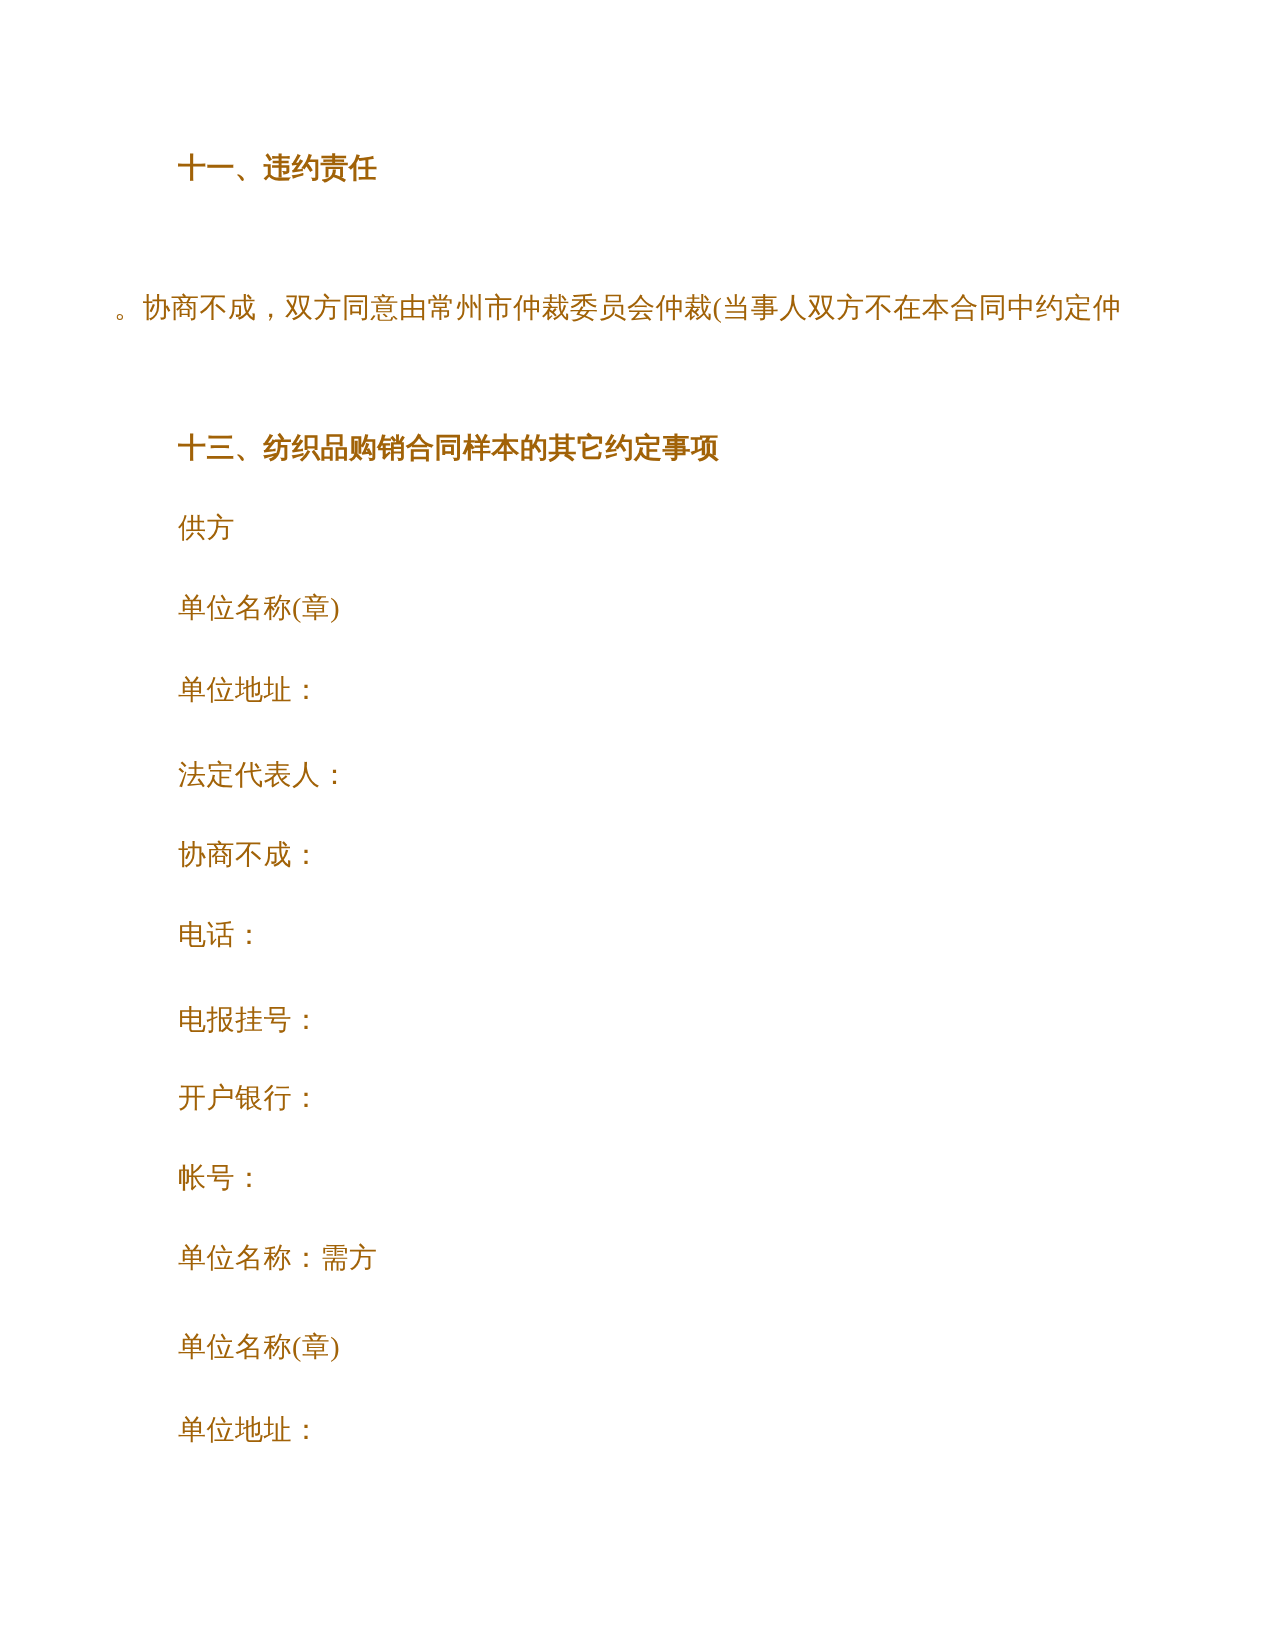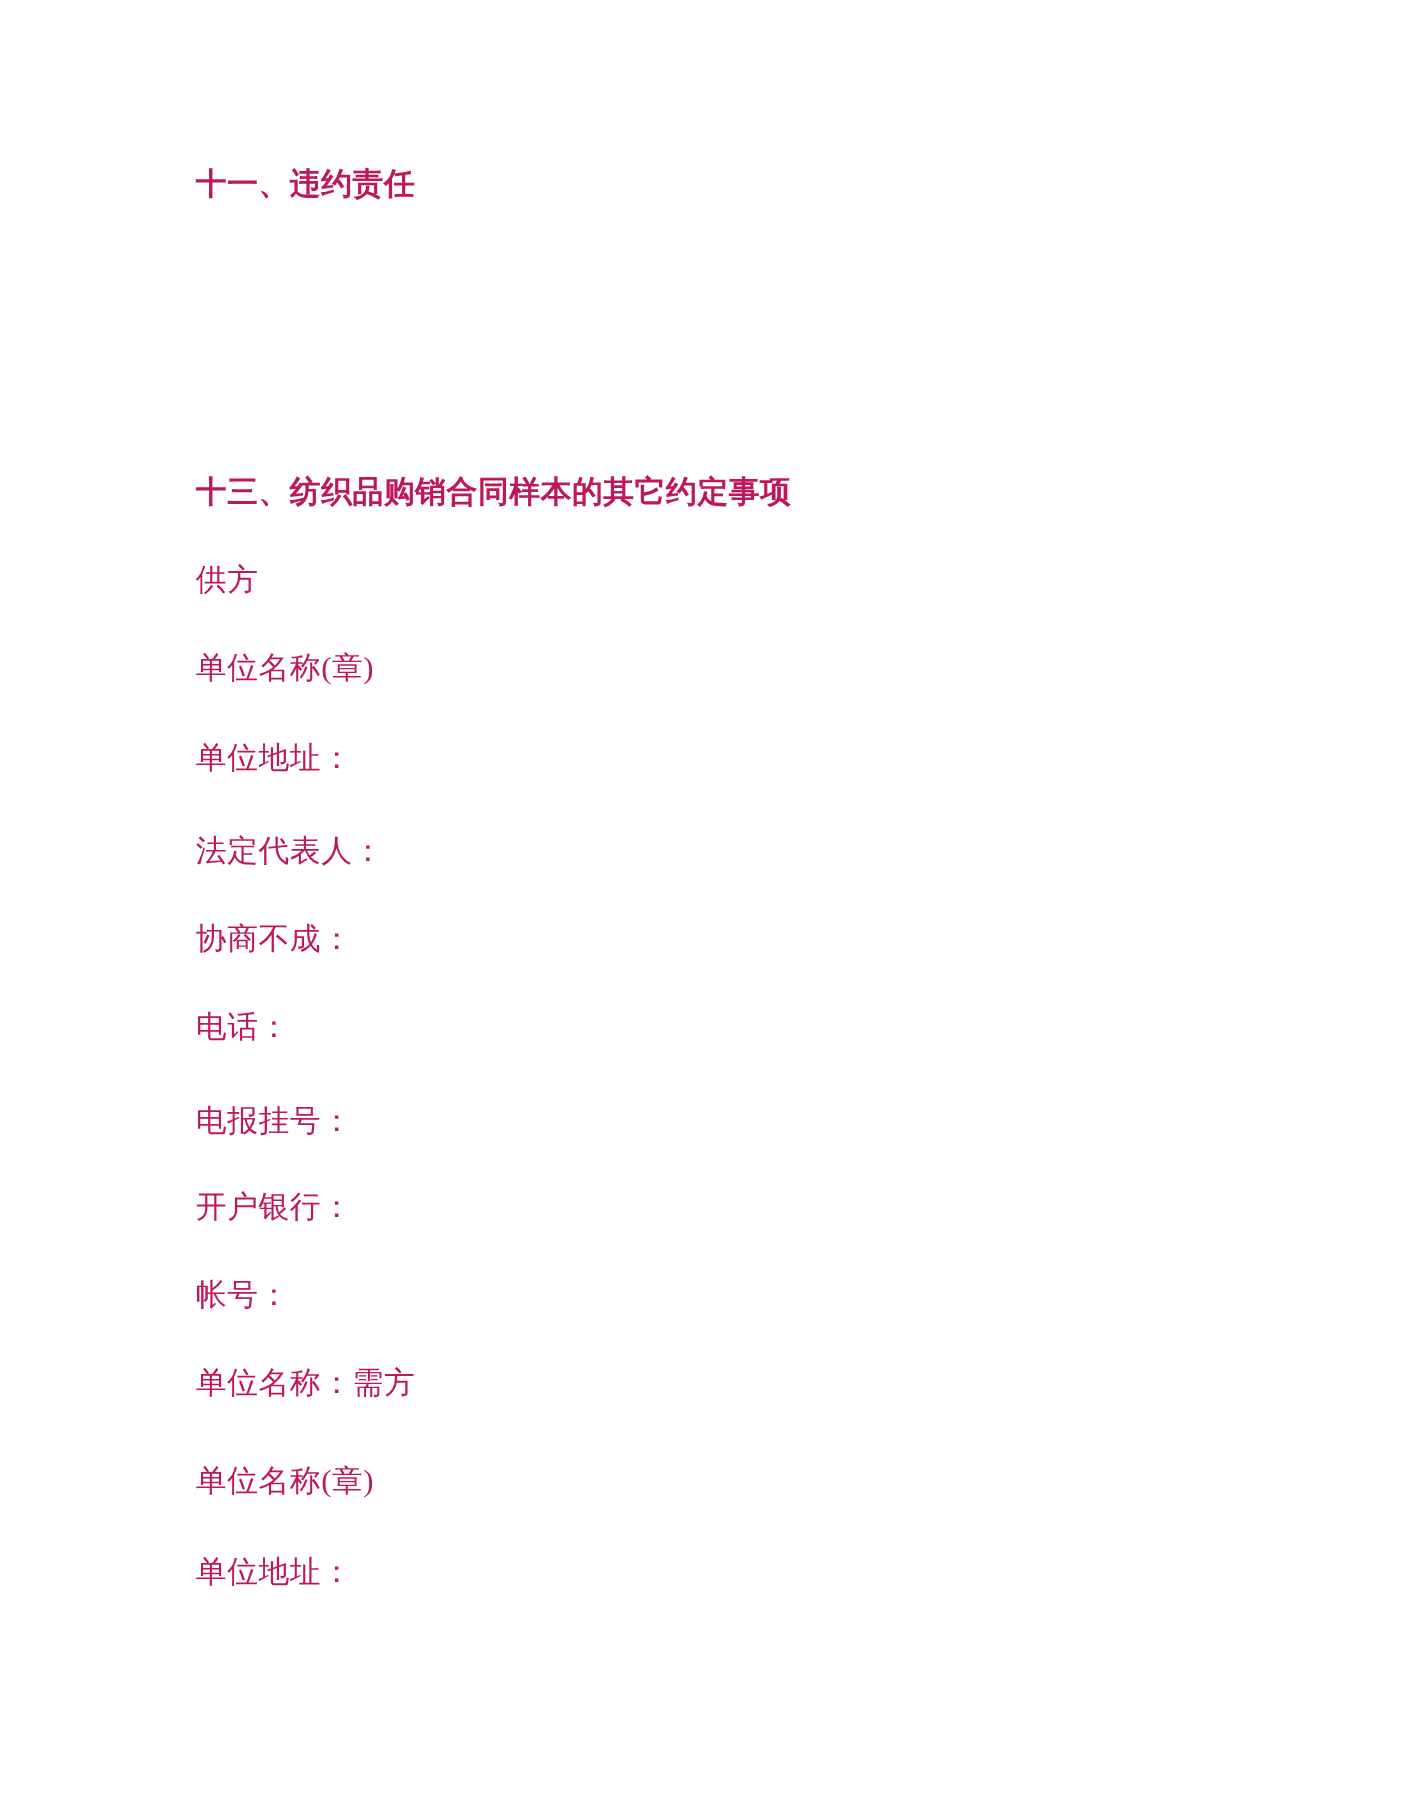"十一、违约责任" .page { color: #be185d -> #a16207 }
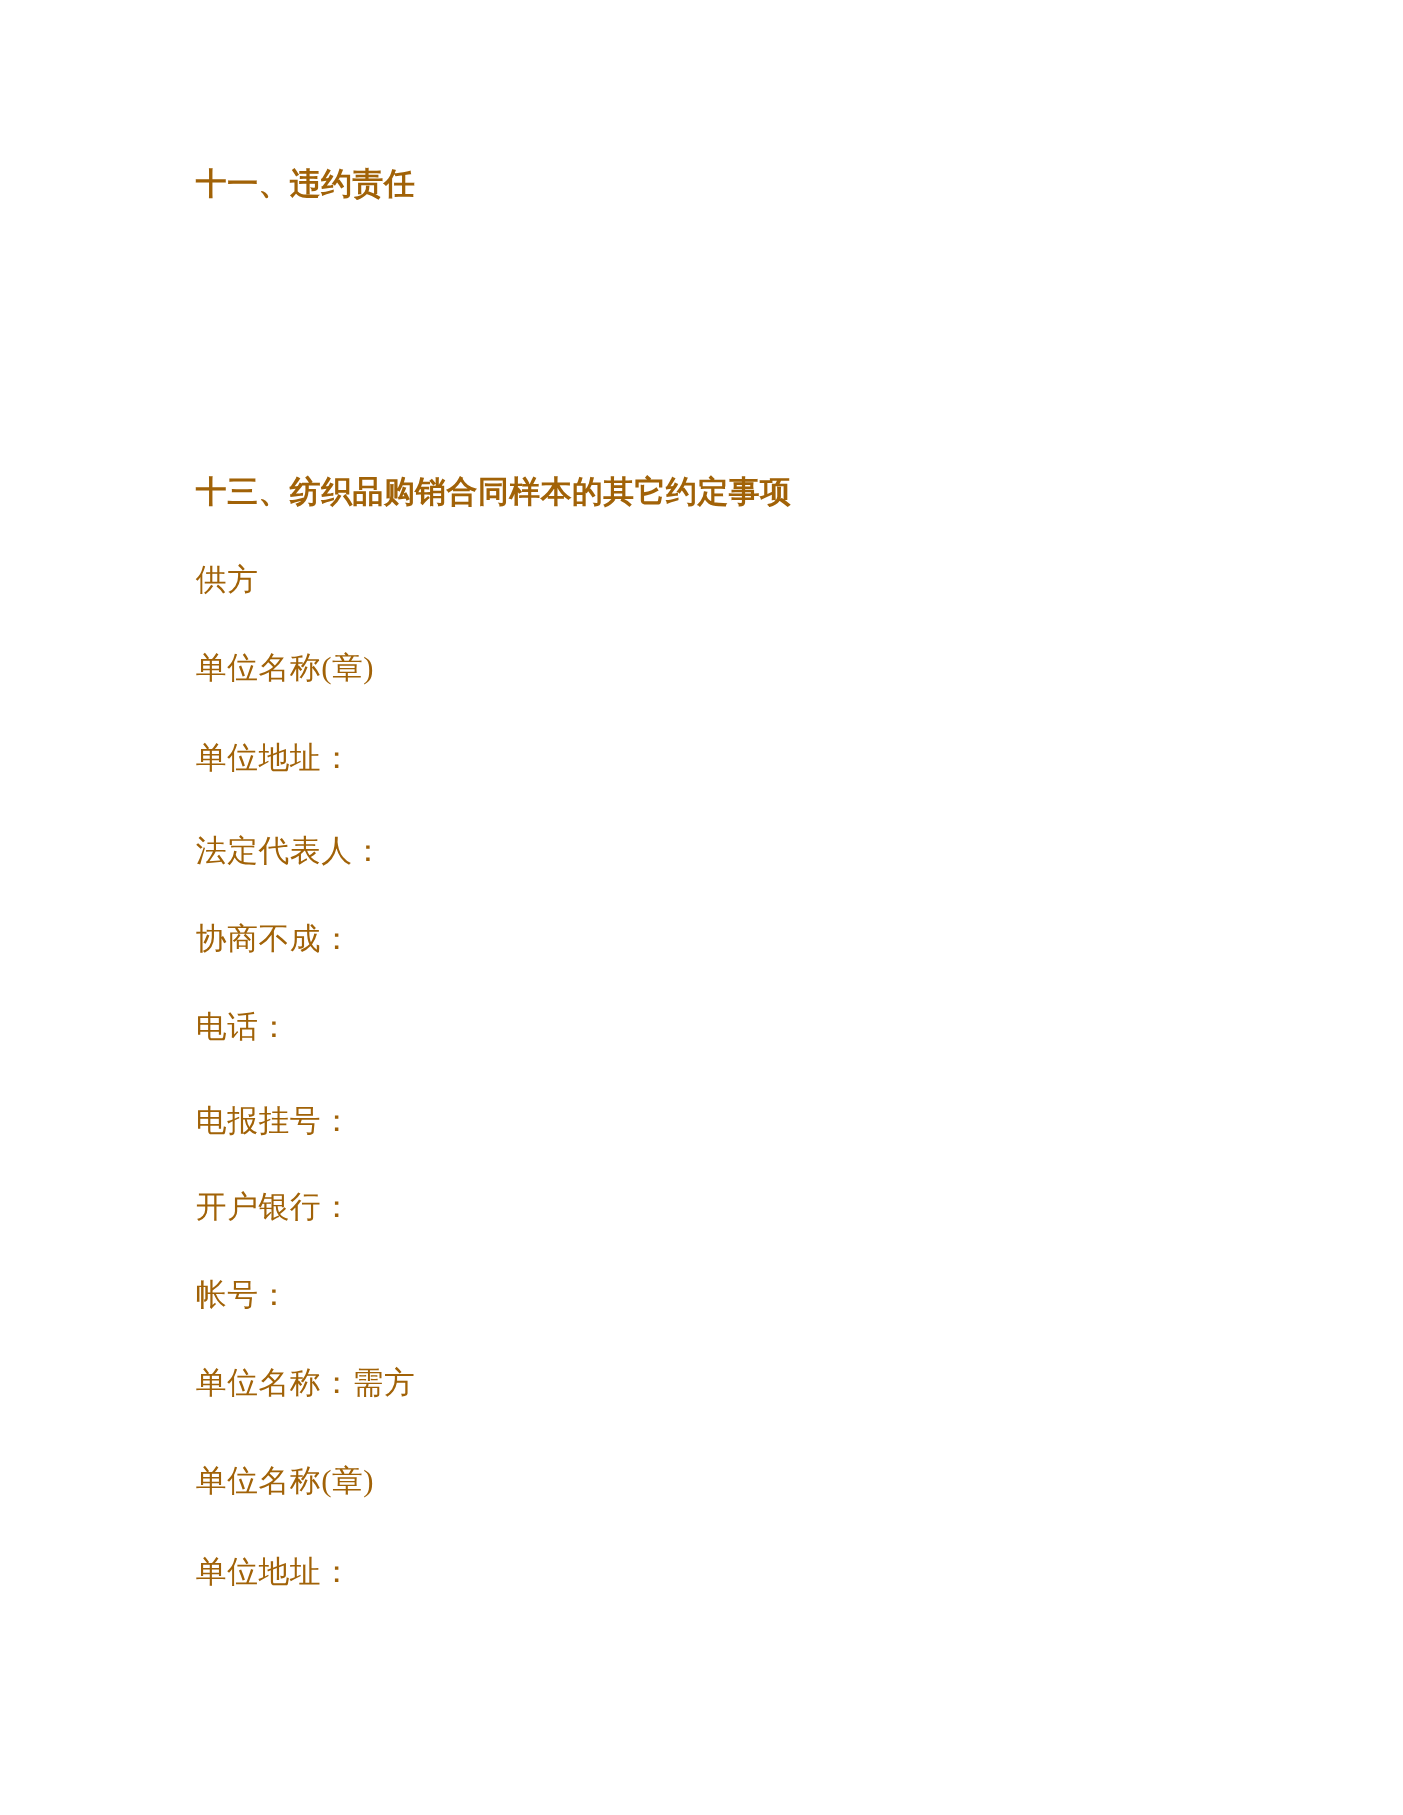"。协商不成，双方同意由常州市仲裁委员会仲裁(当事人双方不在本合同中约定仲" div.ln { html: none -> <div>。协商不成，双方同意由常州市仲裁委员会仲裁(当事人双方不在本合同中约定仲</div> }
